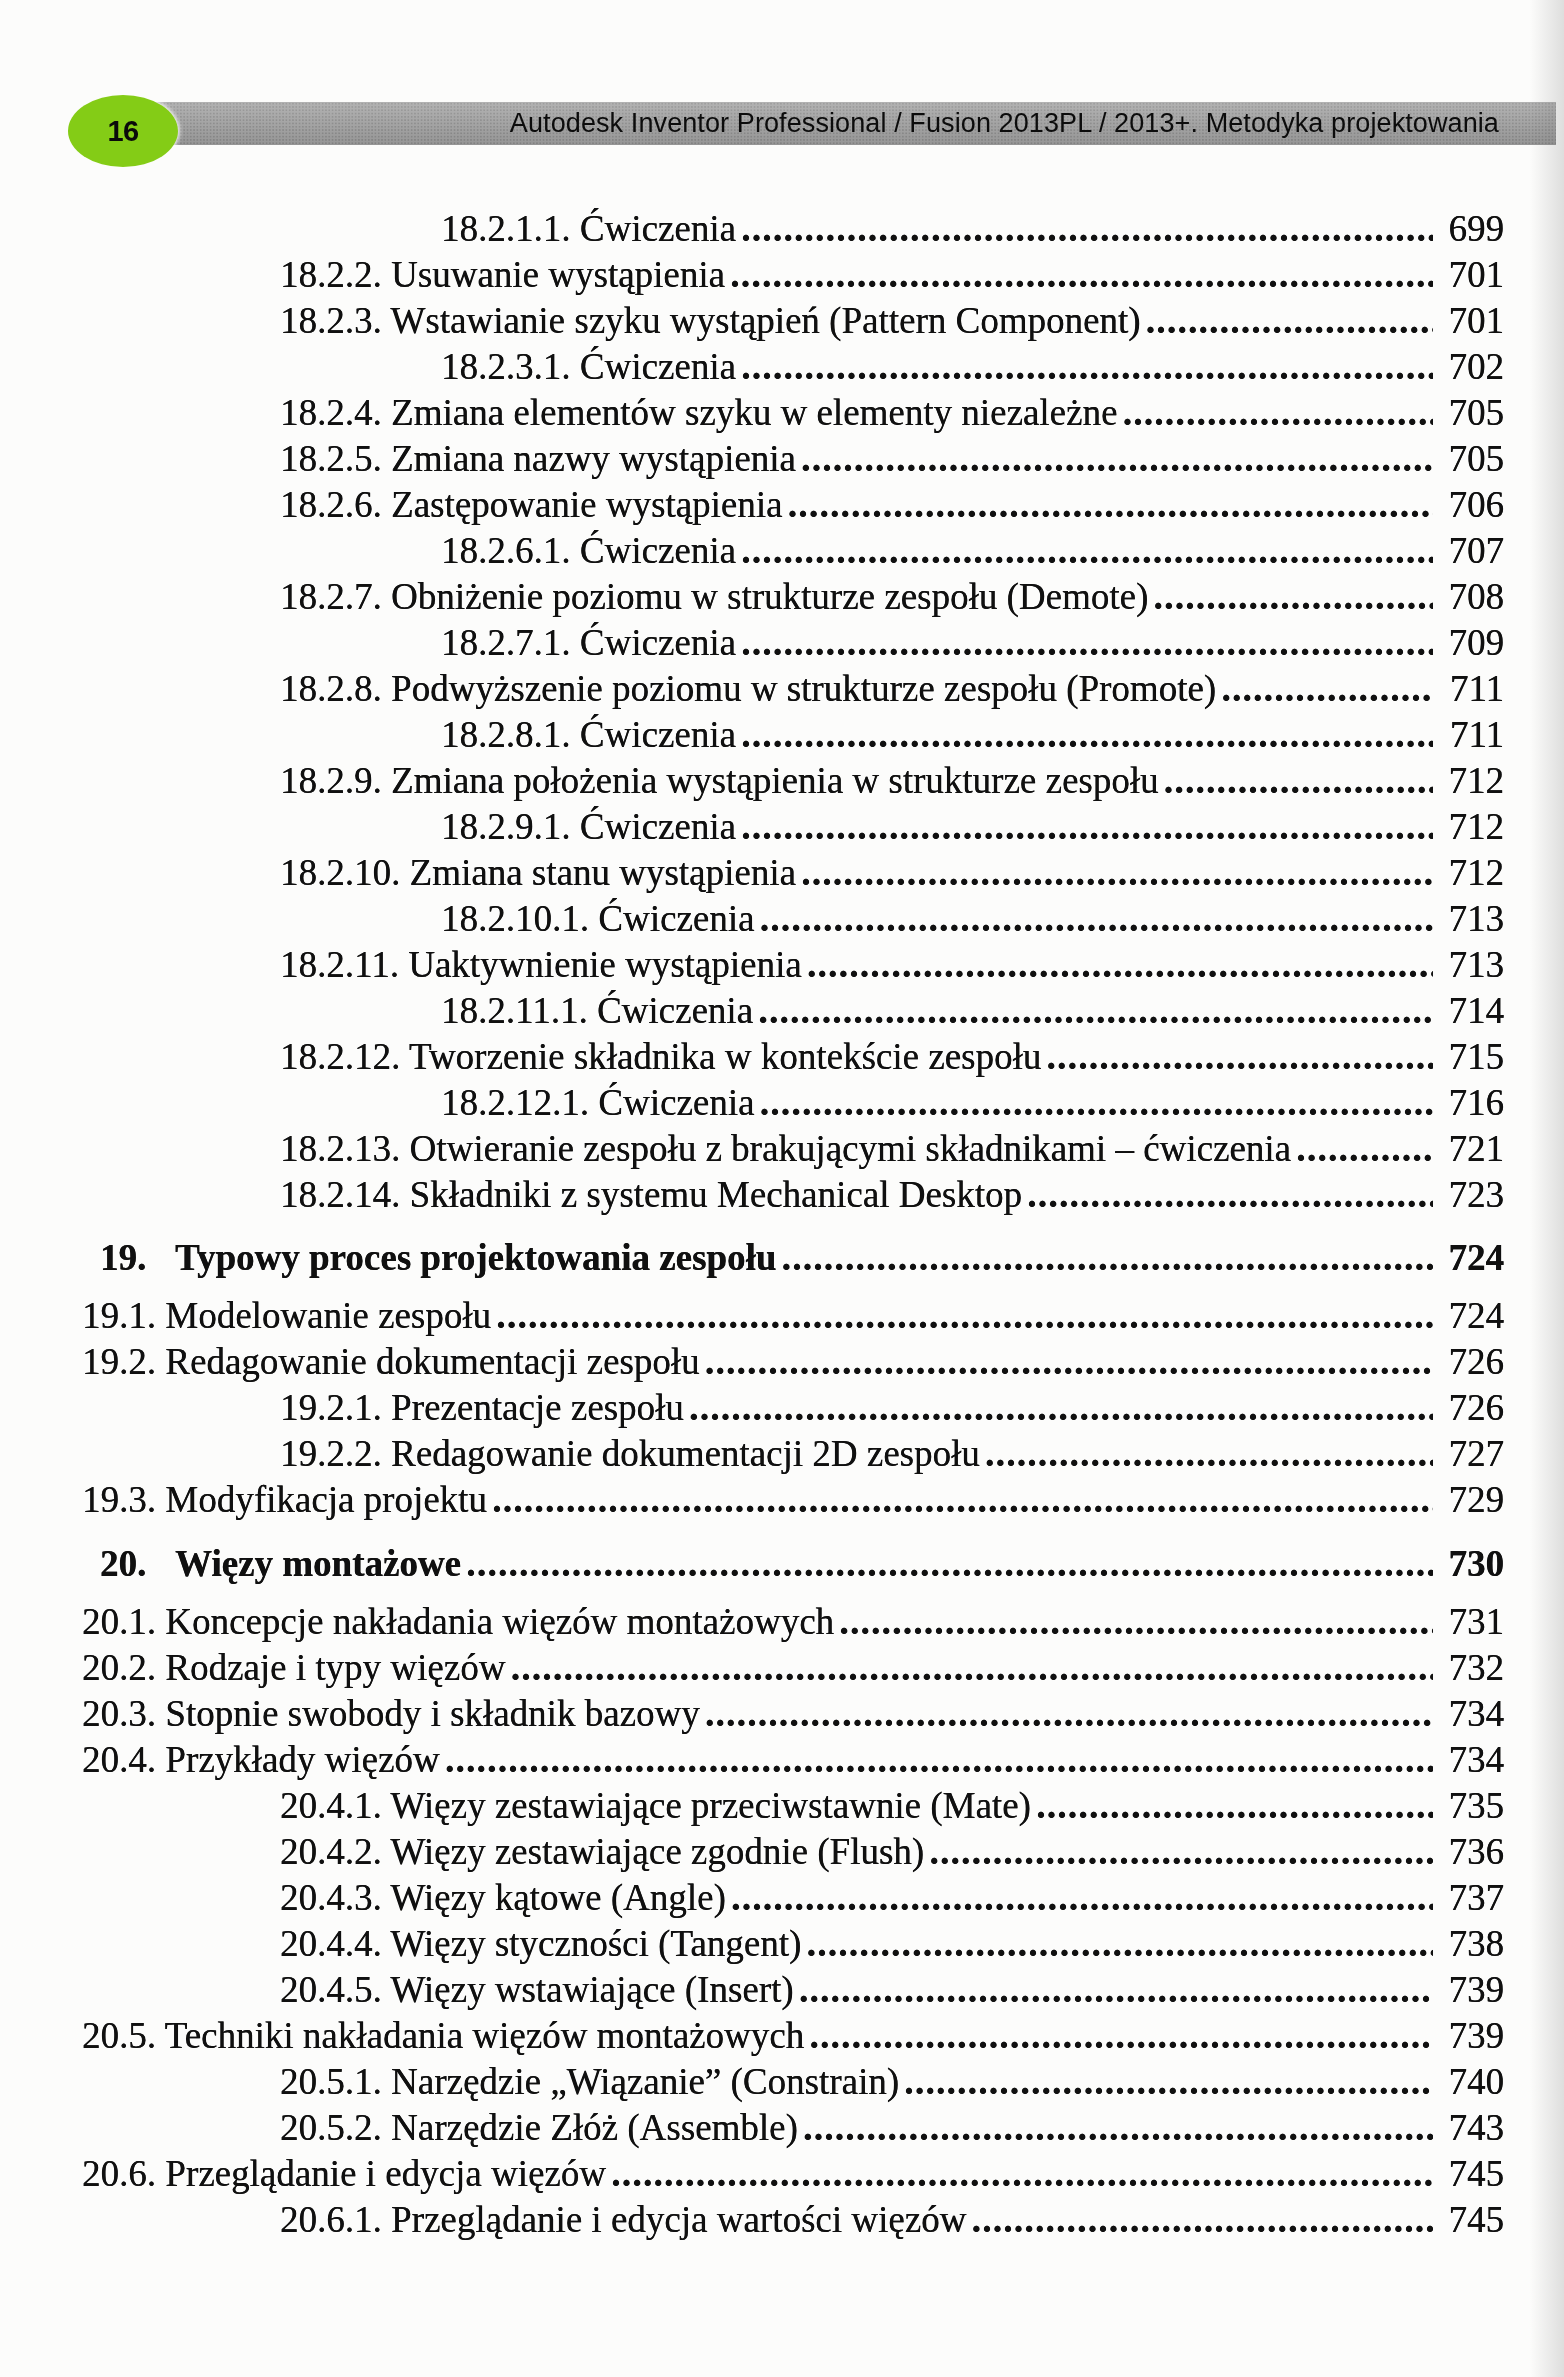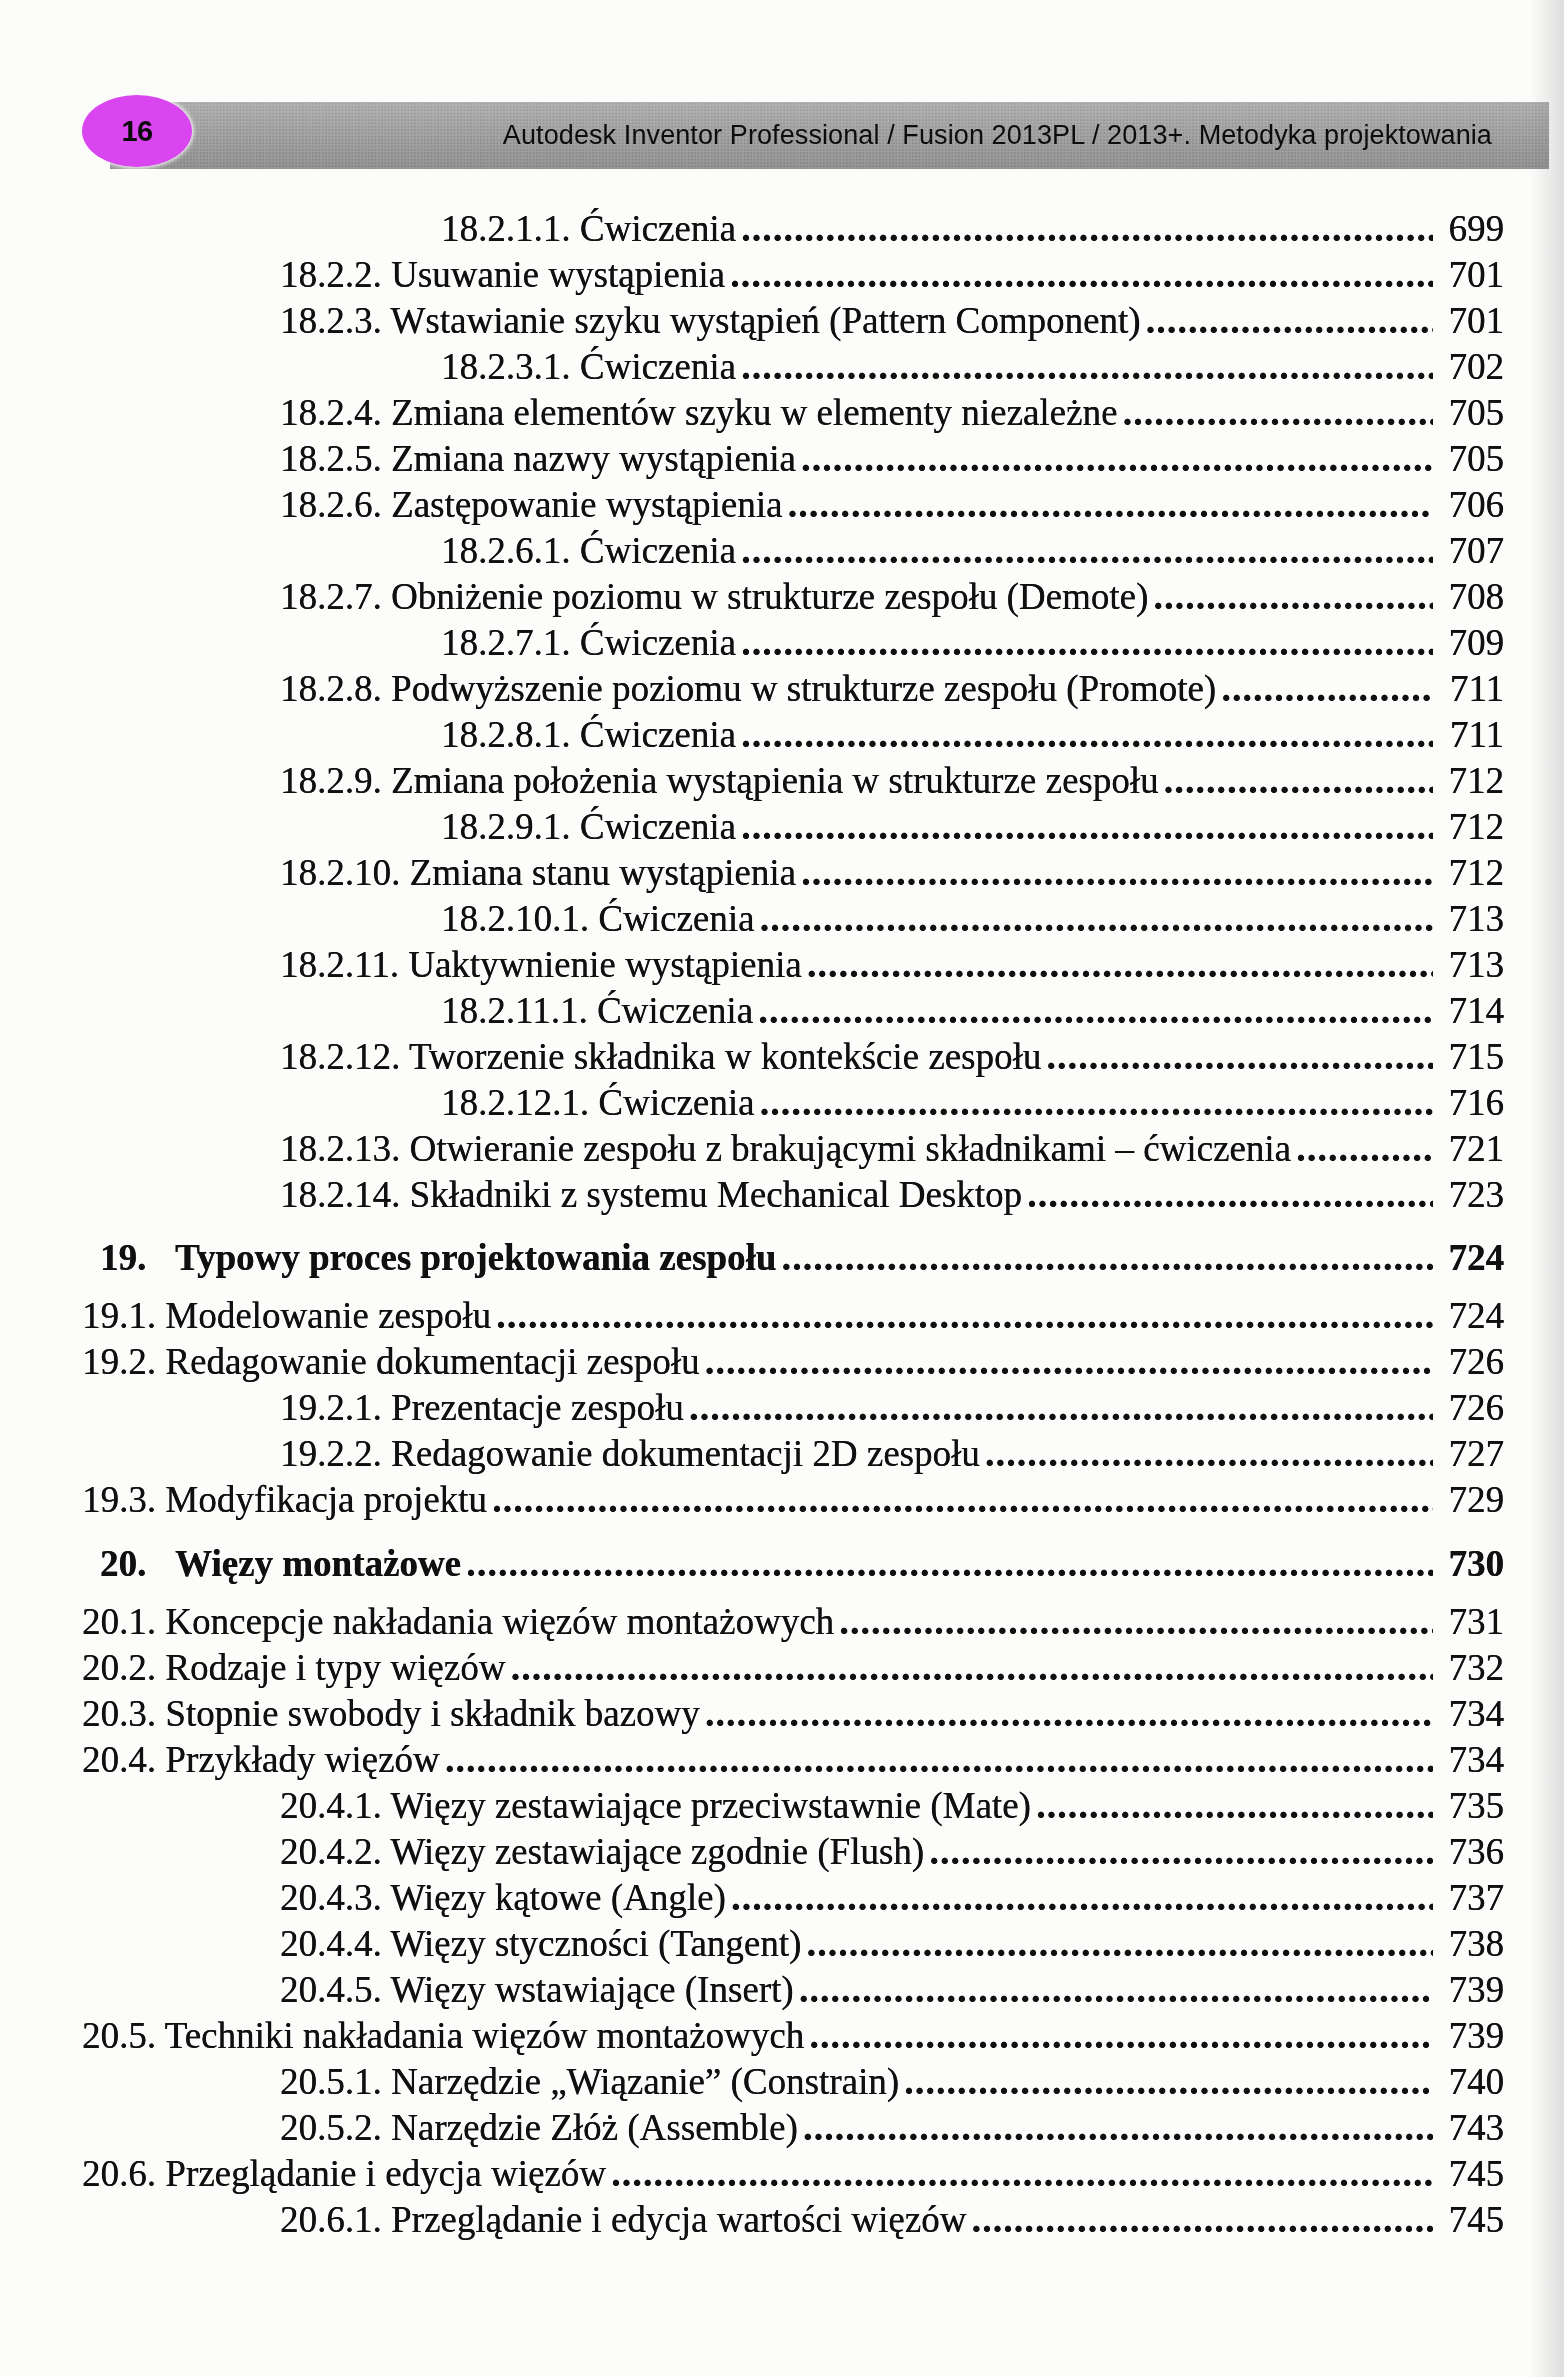"16" .notch { background: #d946ef -> #84cc16; left: 82px -> 68px }
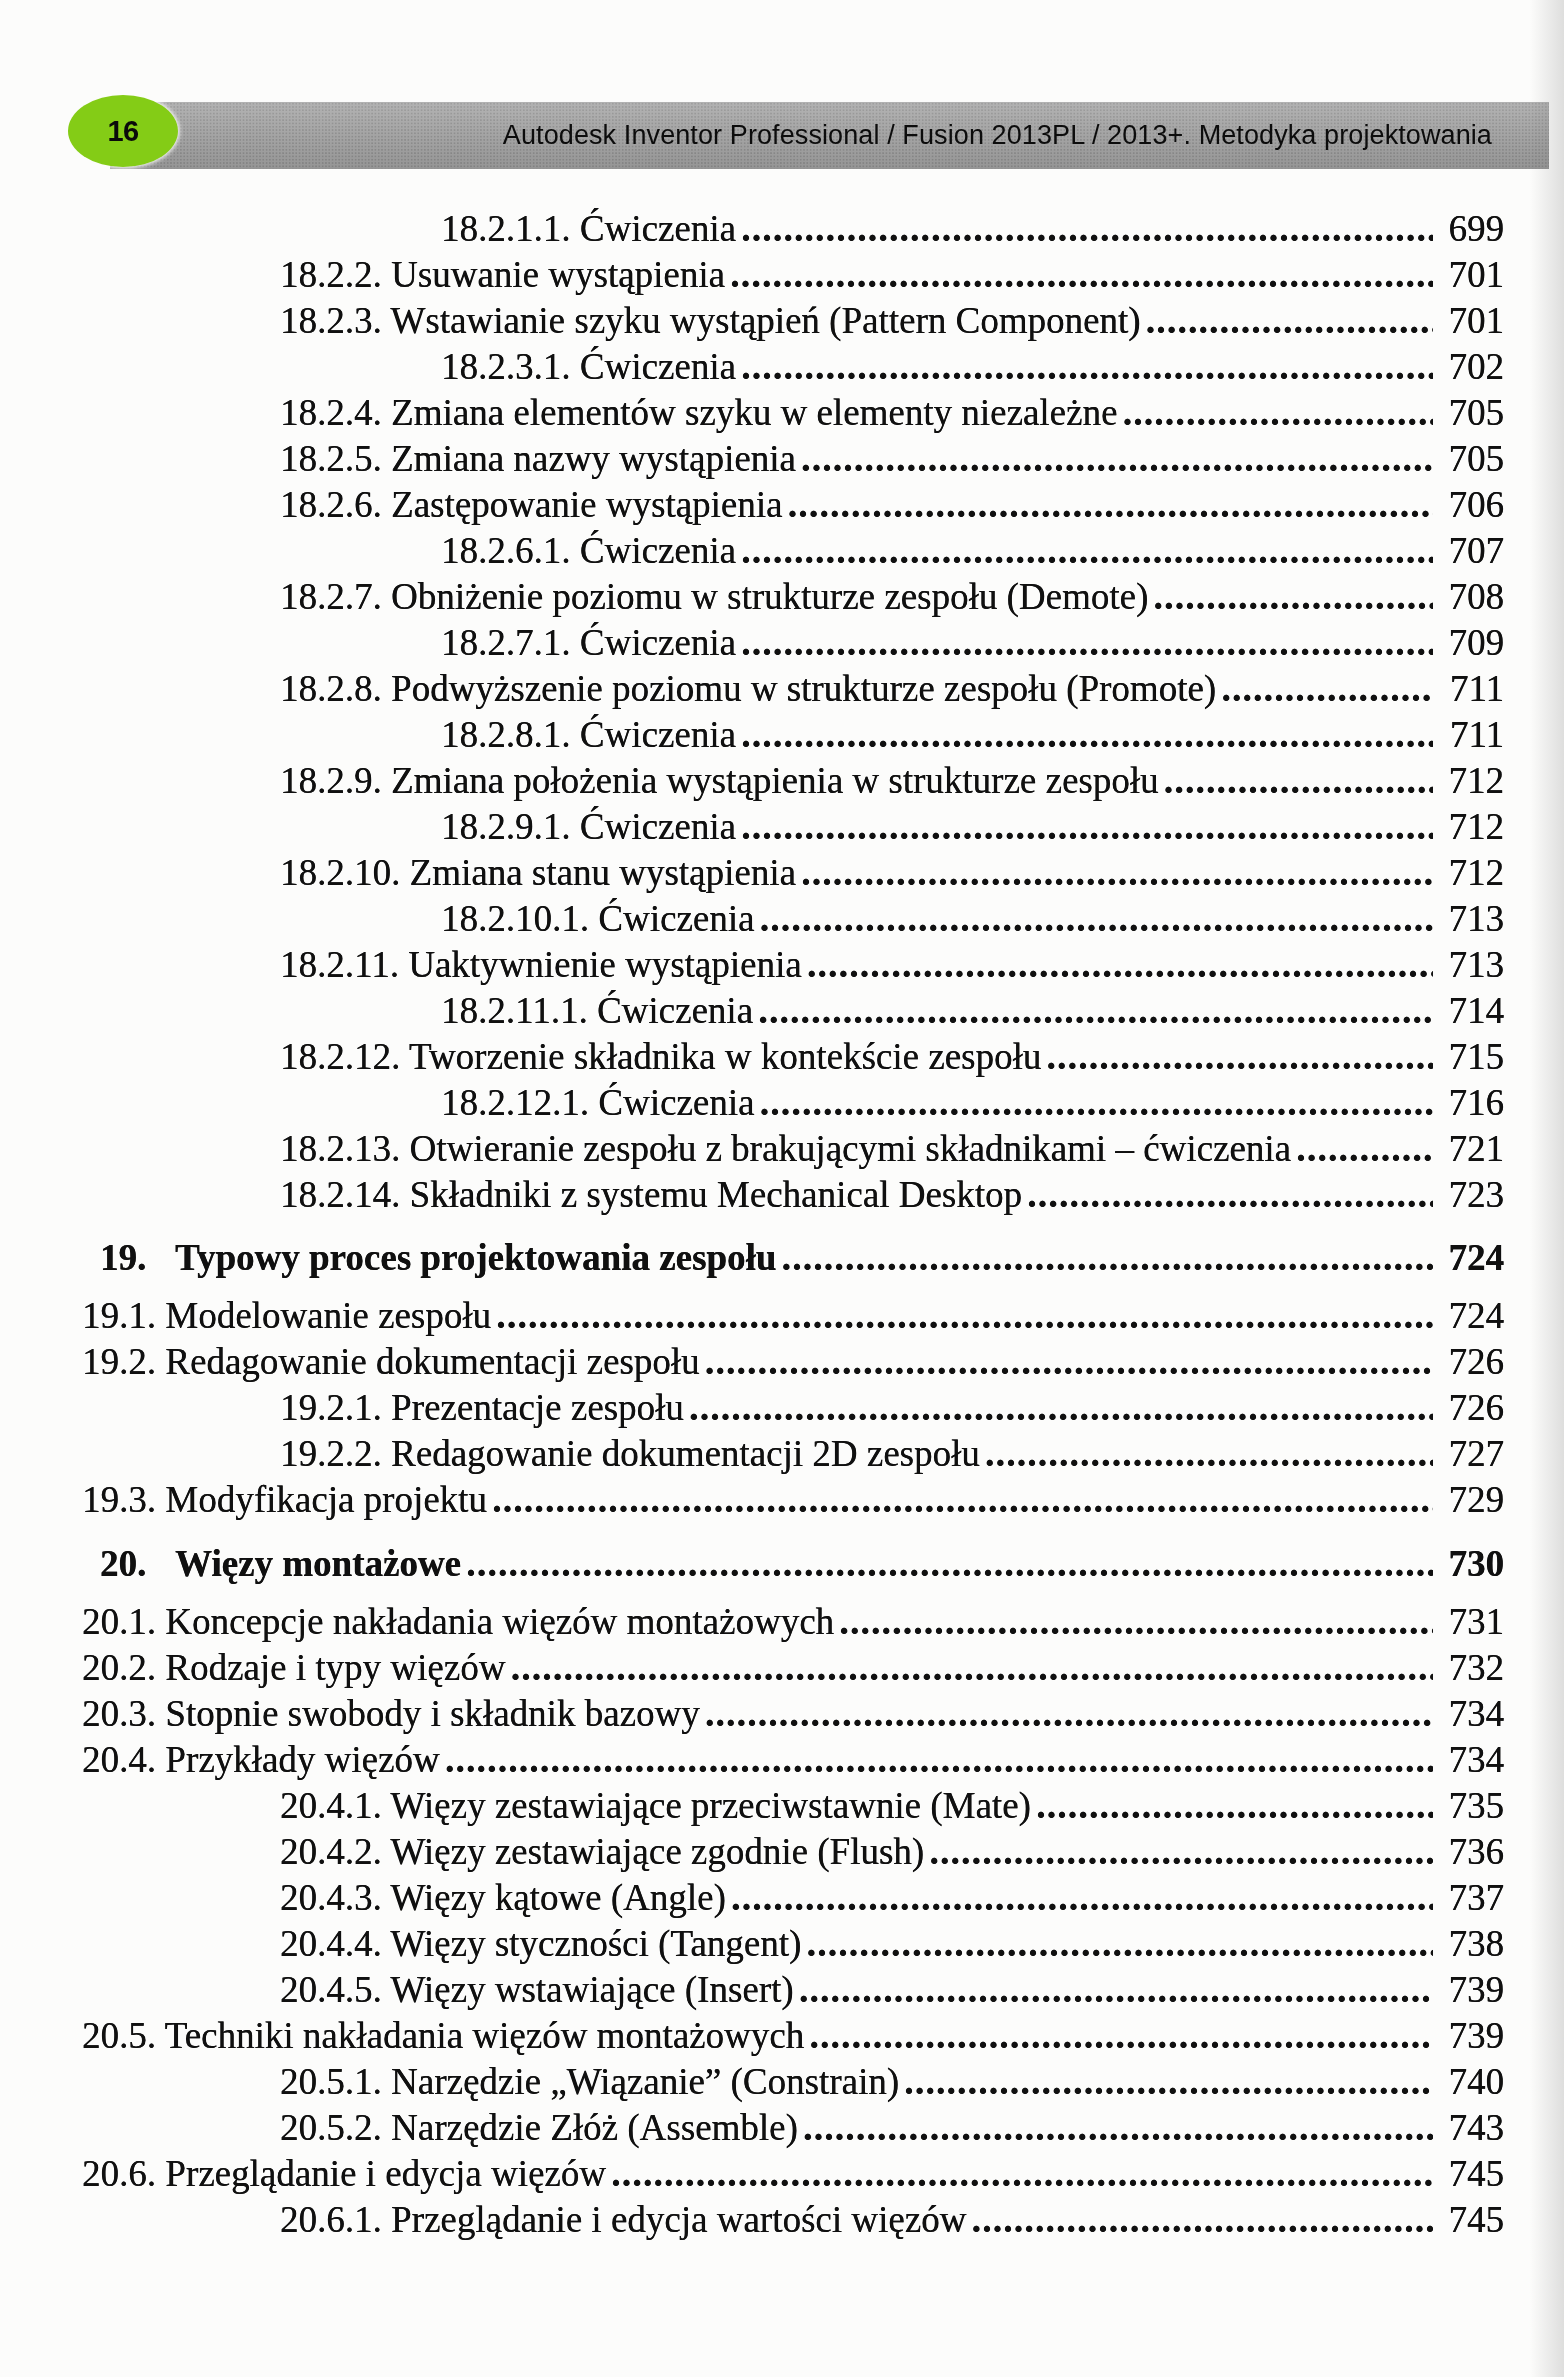"Autodesk Inventor Professional / Fusion" .band { height: 67px -> 43px; right: 16px -> 9px }
